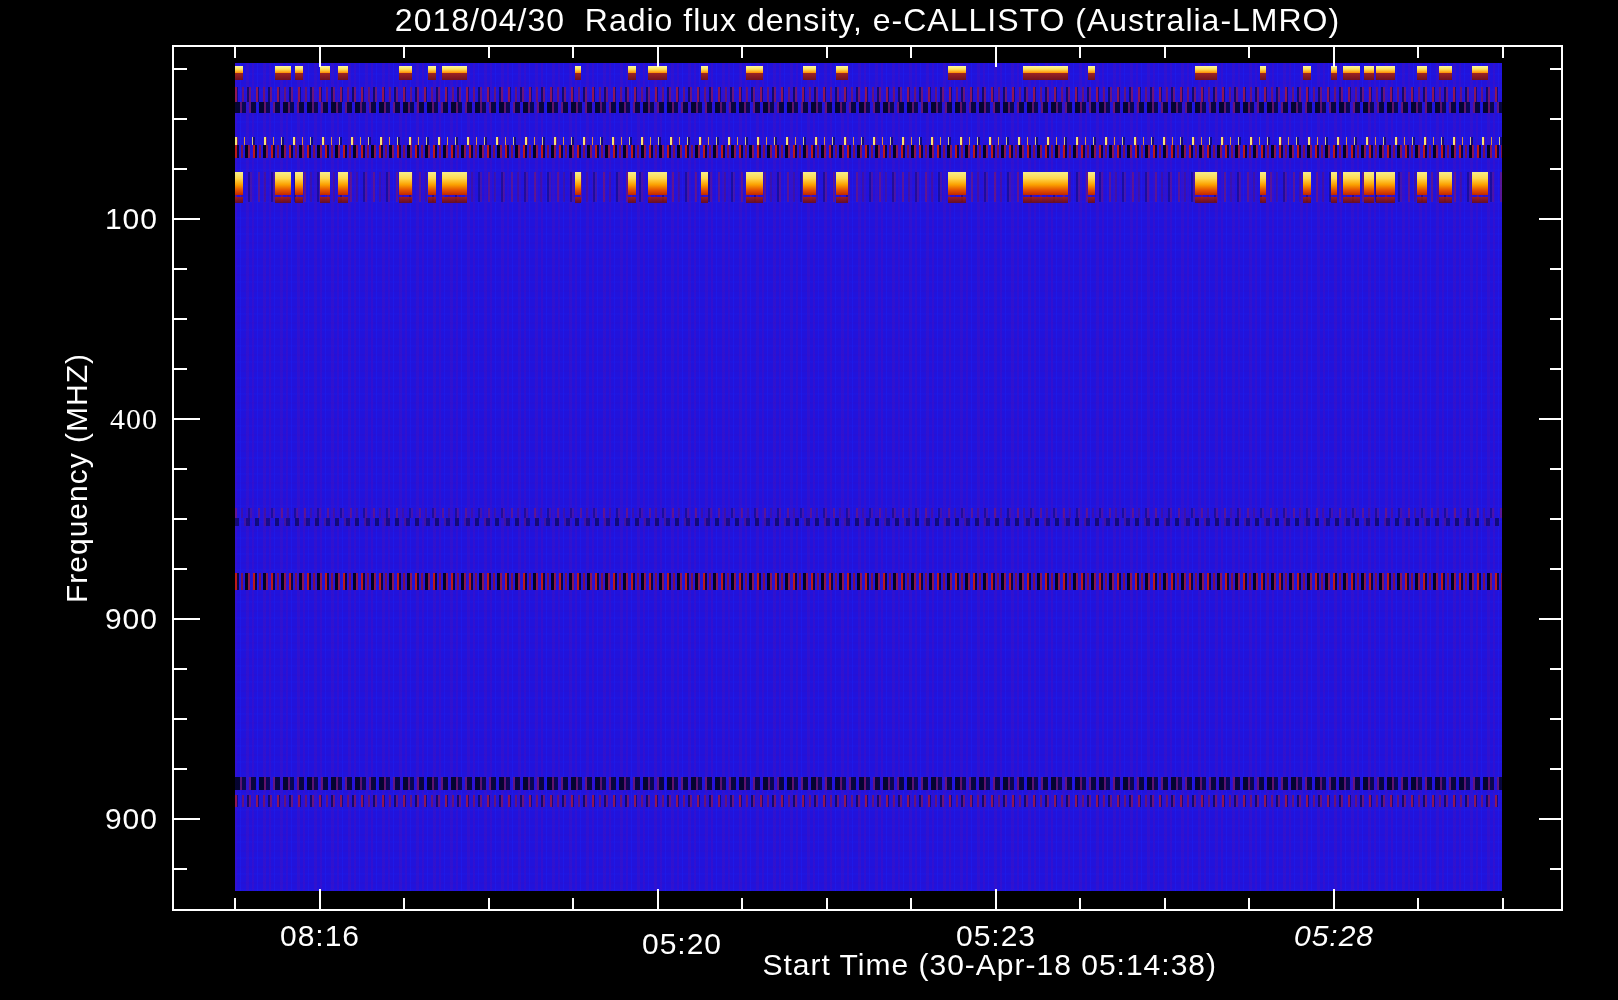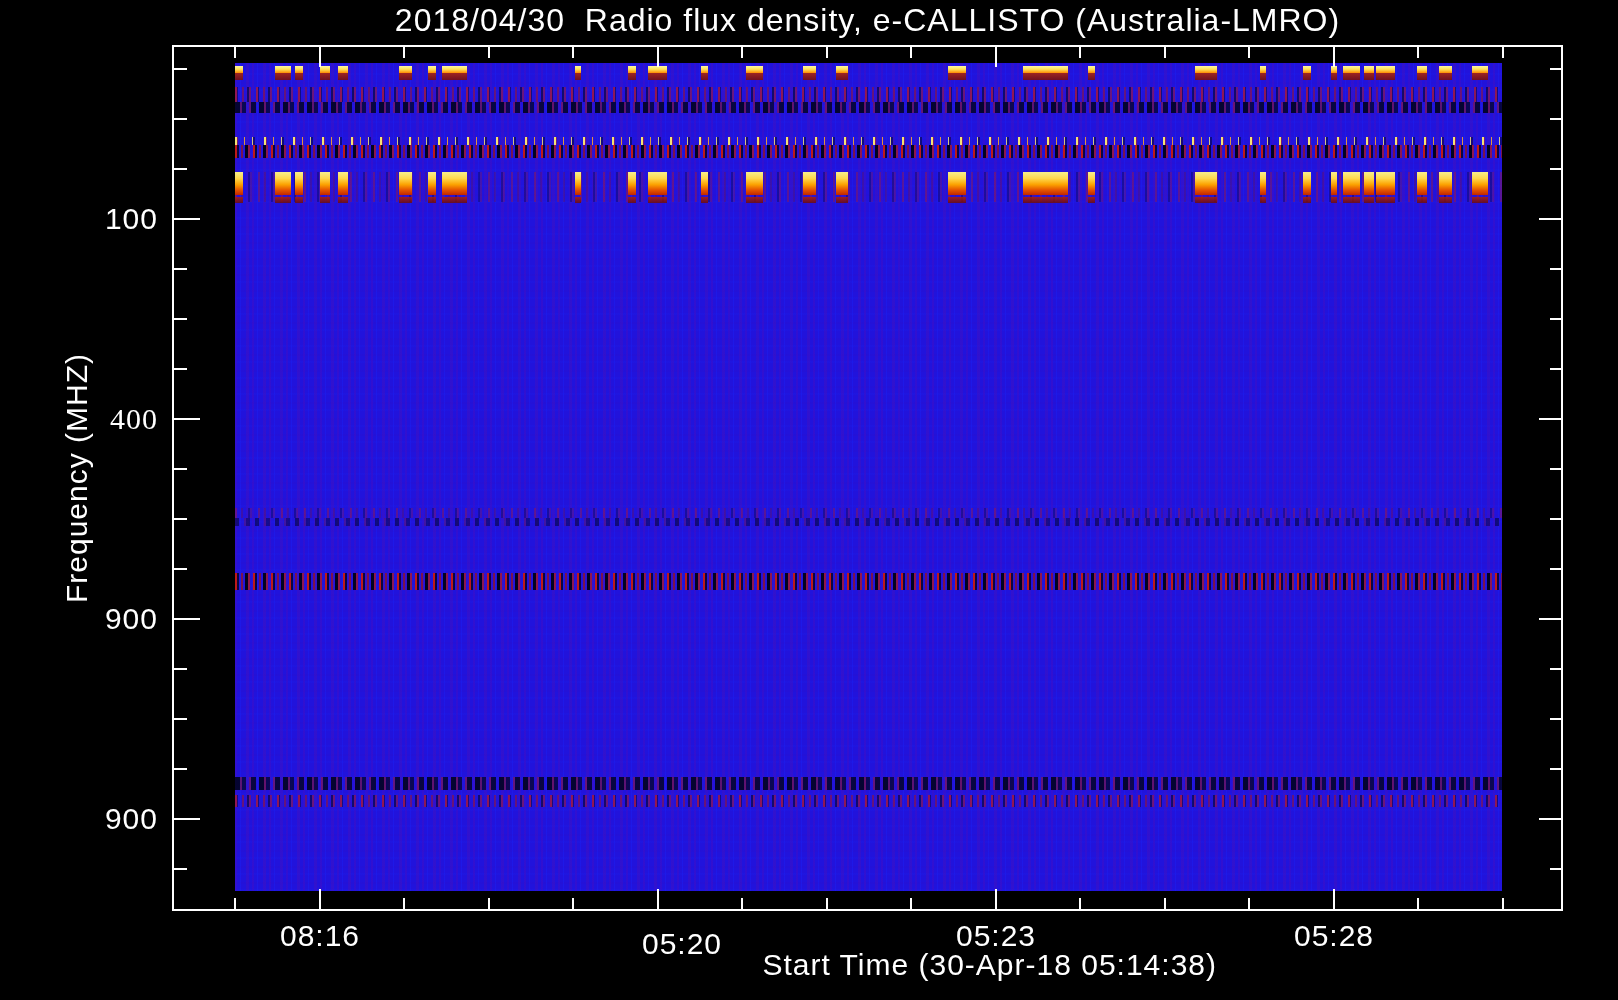"05:28" div.xlab { font-style: none -> italic }
